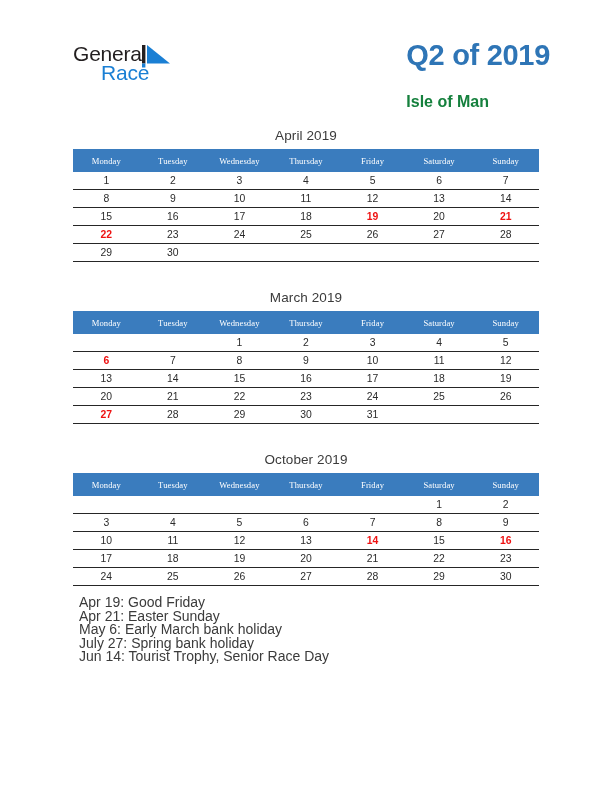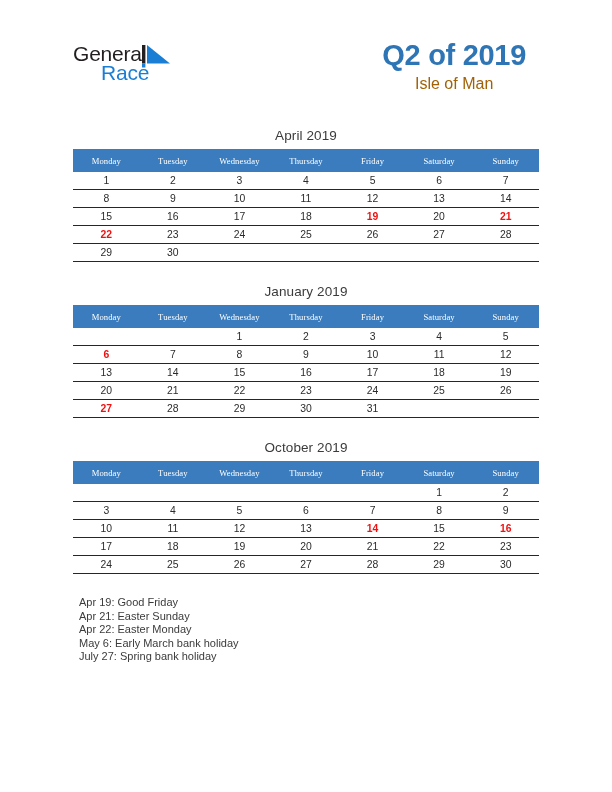"Q2 of 2019" .title-block { right: 86px -> 62px; text-align: center -> left }
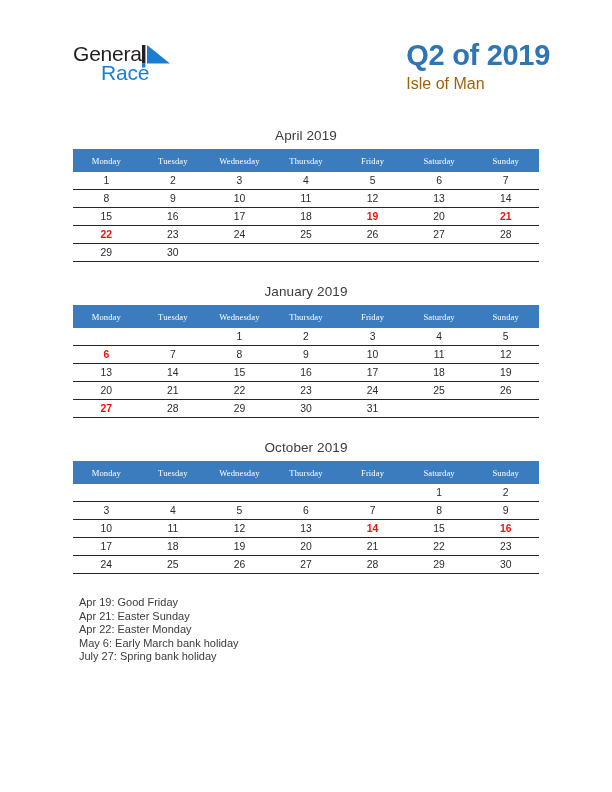"Isle of Man" .country-title { color: #a16207 -> #15803d; font-weight: normal -> bold; margin-top: 2px -> 20px }
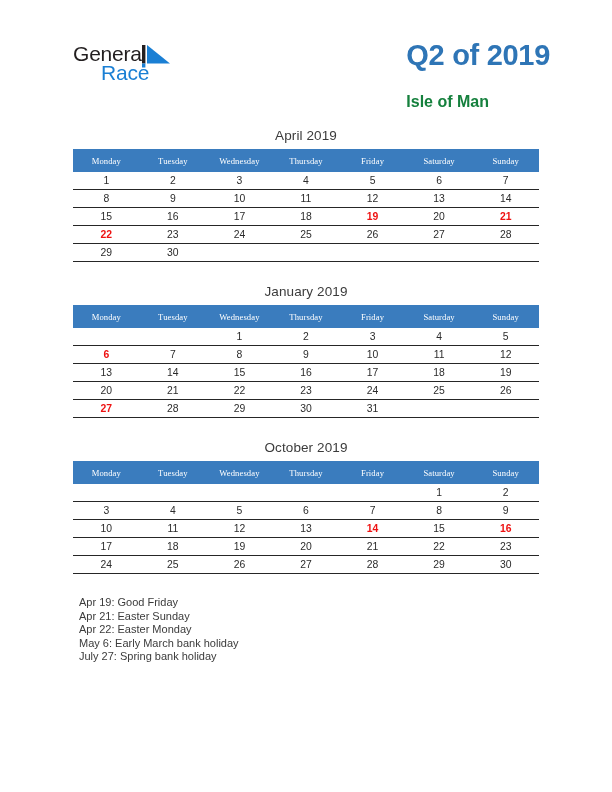"April 2019" .month-block { margin: 0 auto 22px auto -> 0 auto 28px auto }
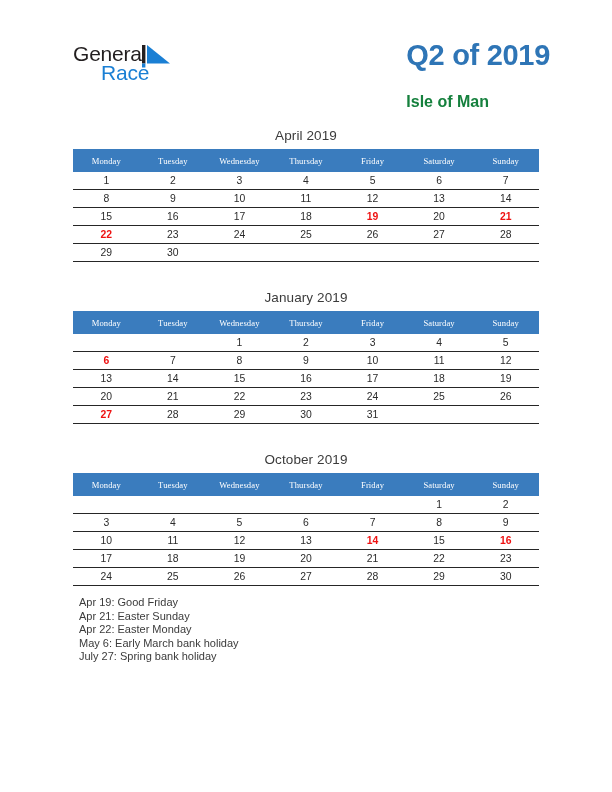"January 2019" div.month-name { text: January -> March }
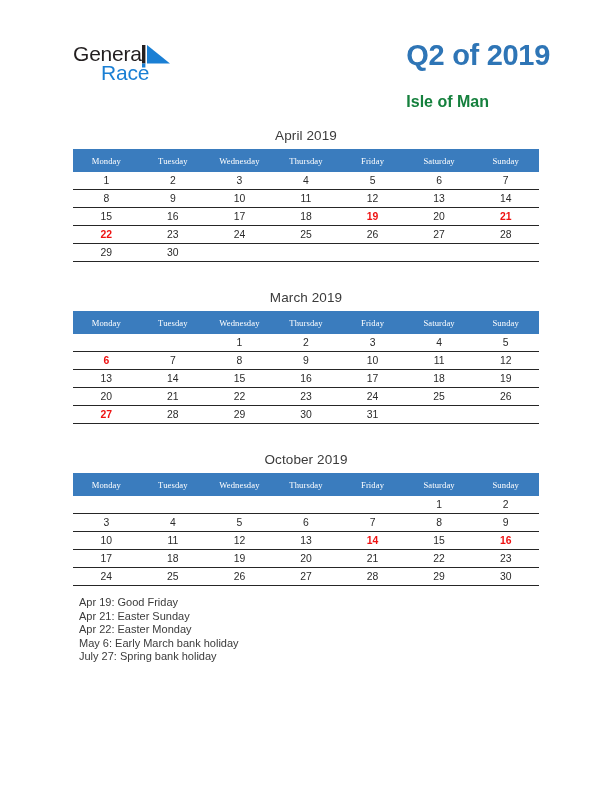"Apr 19: Good Friday" .legend { font-size: 11px -> 14px }
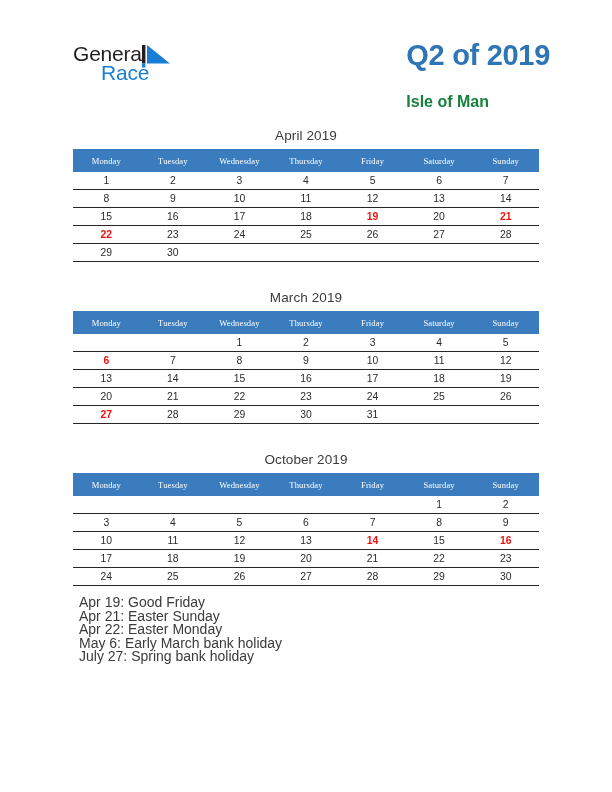"Apr 22: Easter Monday" div.legend-item { html: <div>Apr 22: Easter Monday</div> -> none }
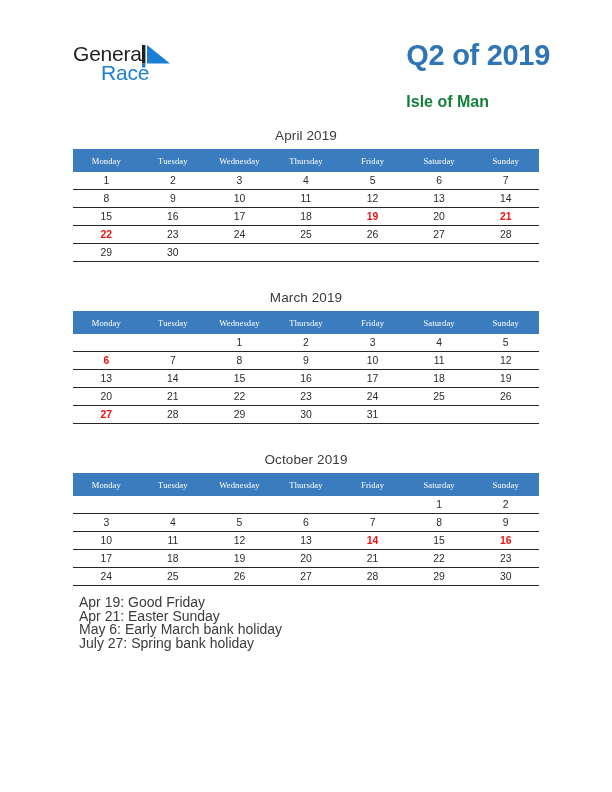"Jun 14: Tourist Trophy, Senior" div.legend-item { html: none -> <div>Jun 14: Tourist Trophy, Senior Race Day</div> }
